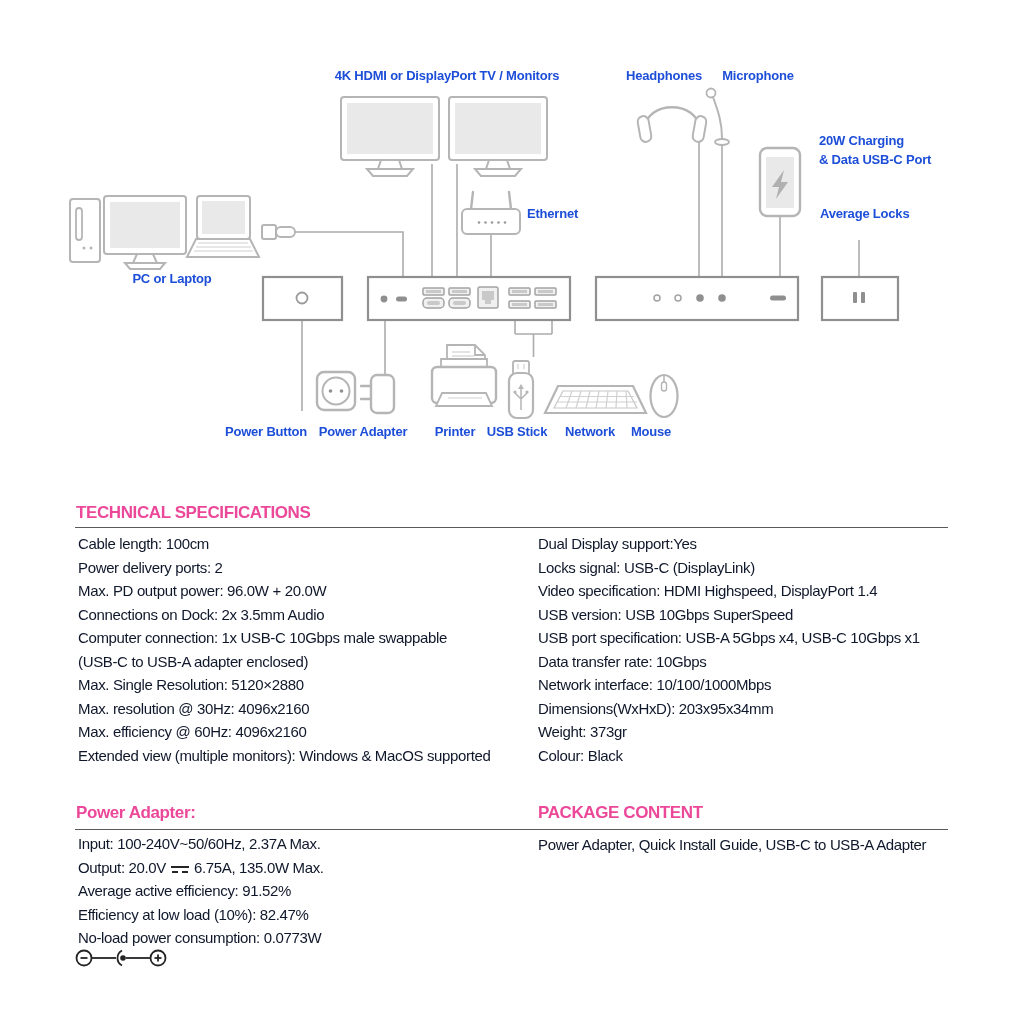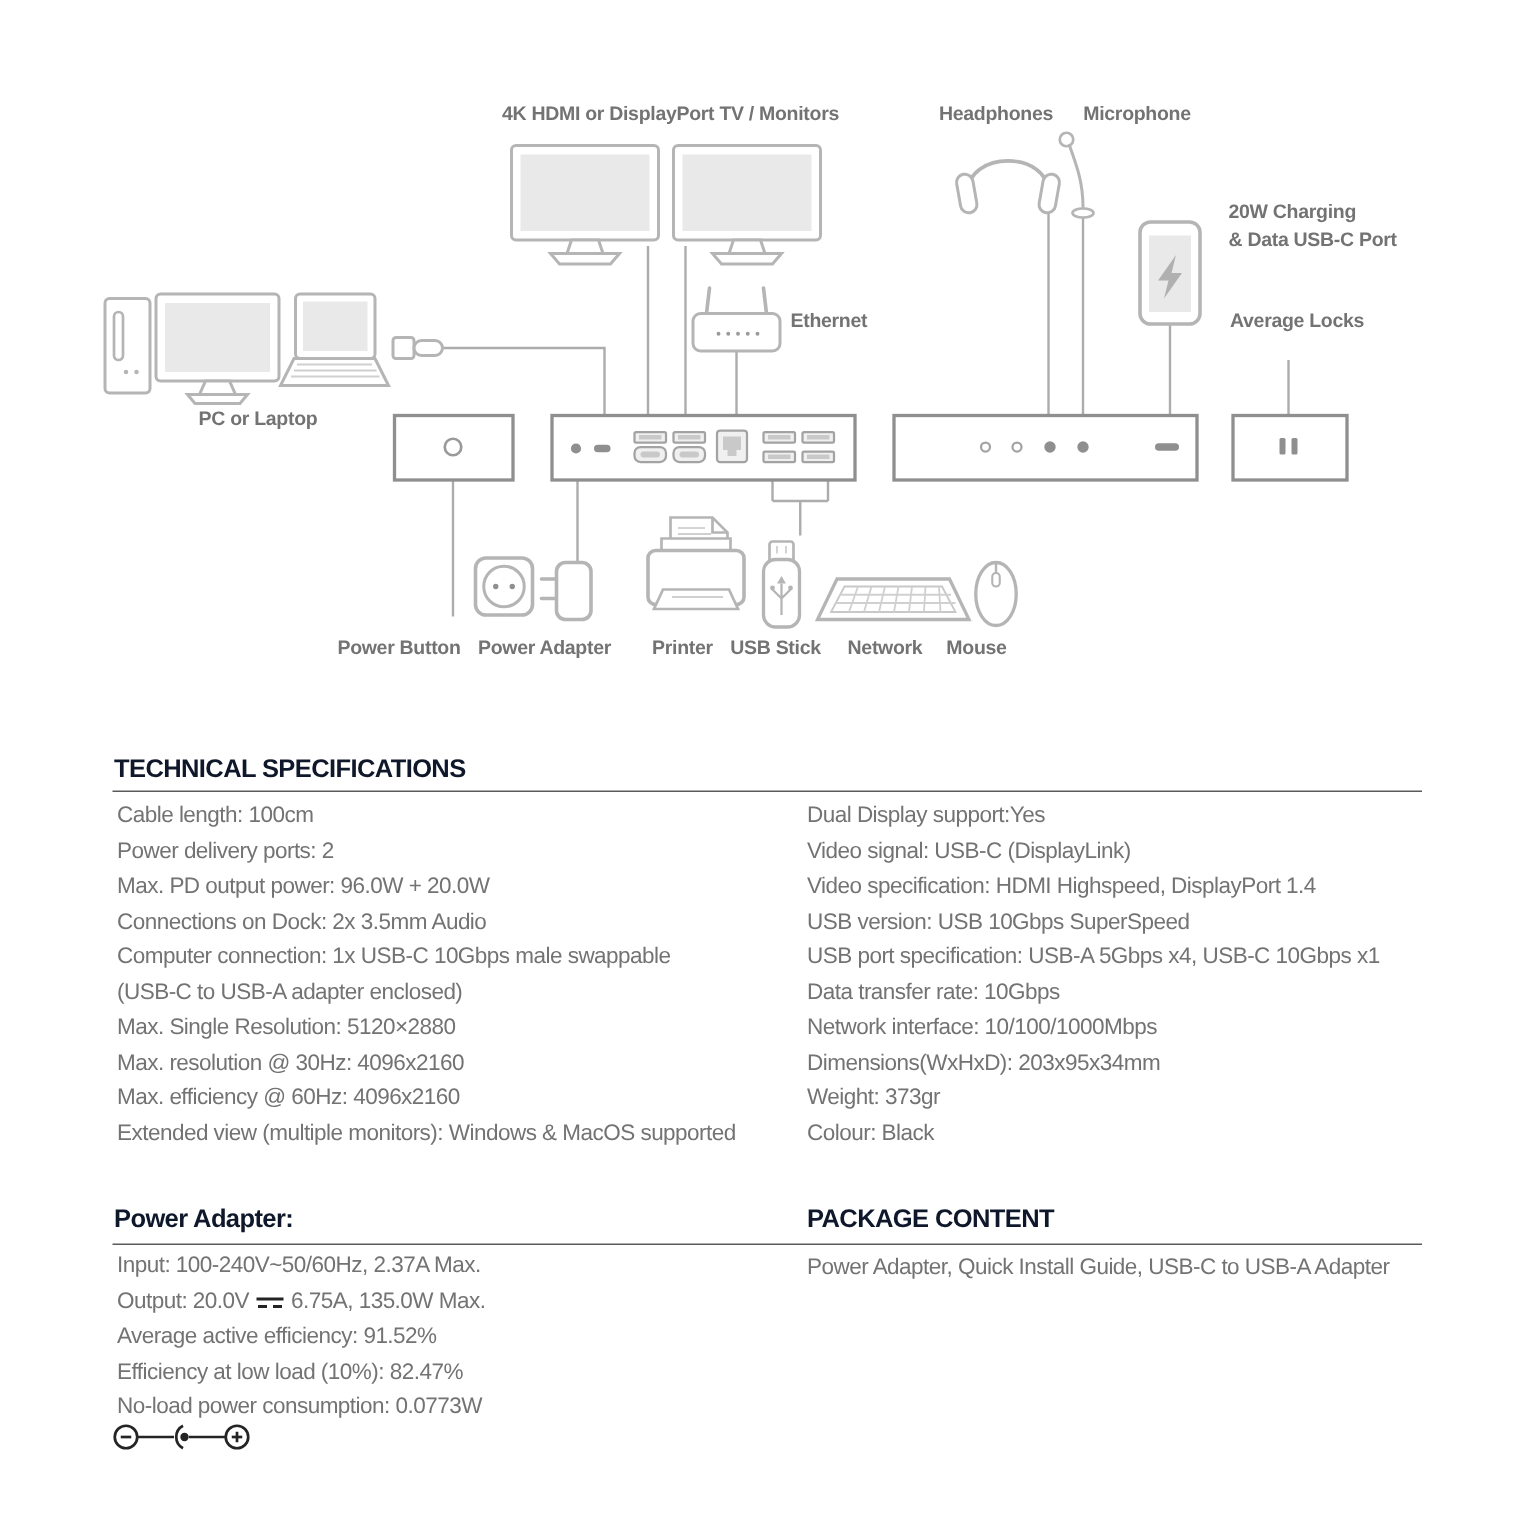"4K HDMI or DisplayPort TV" .dlabel { color: #737373 -> #1d4ed8 }
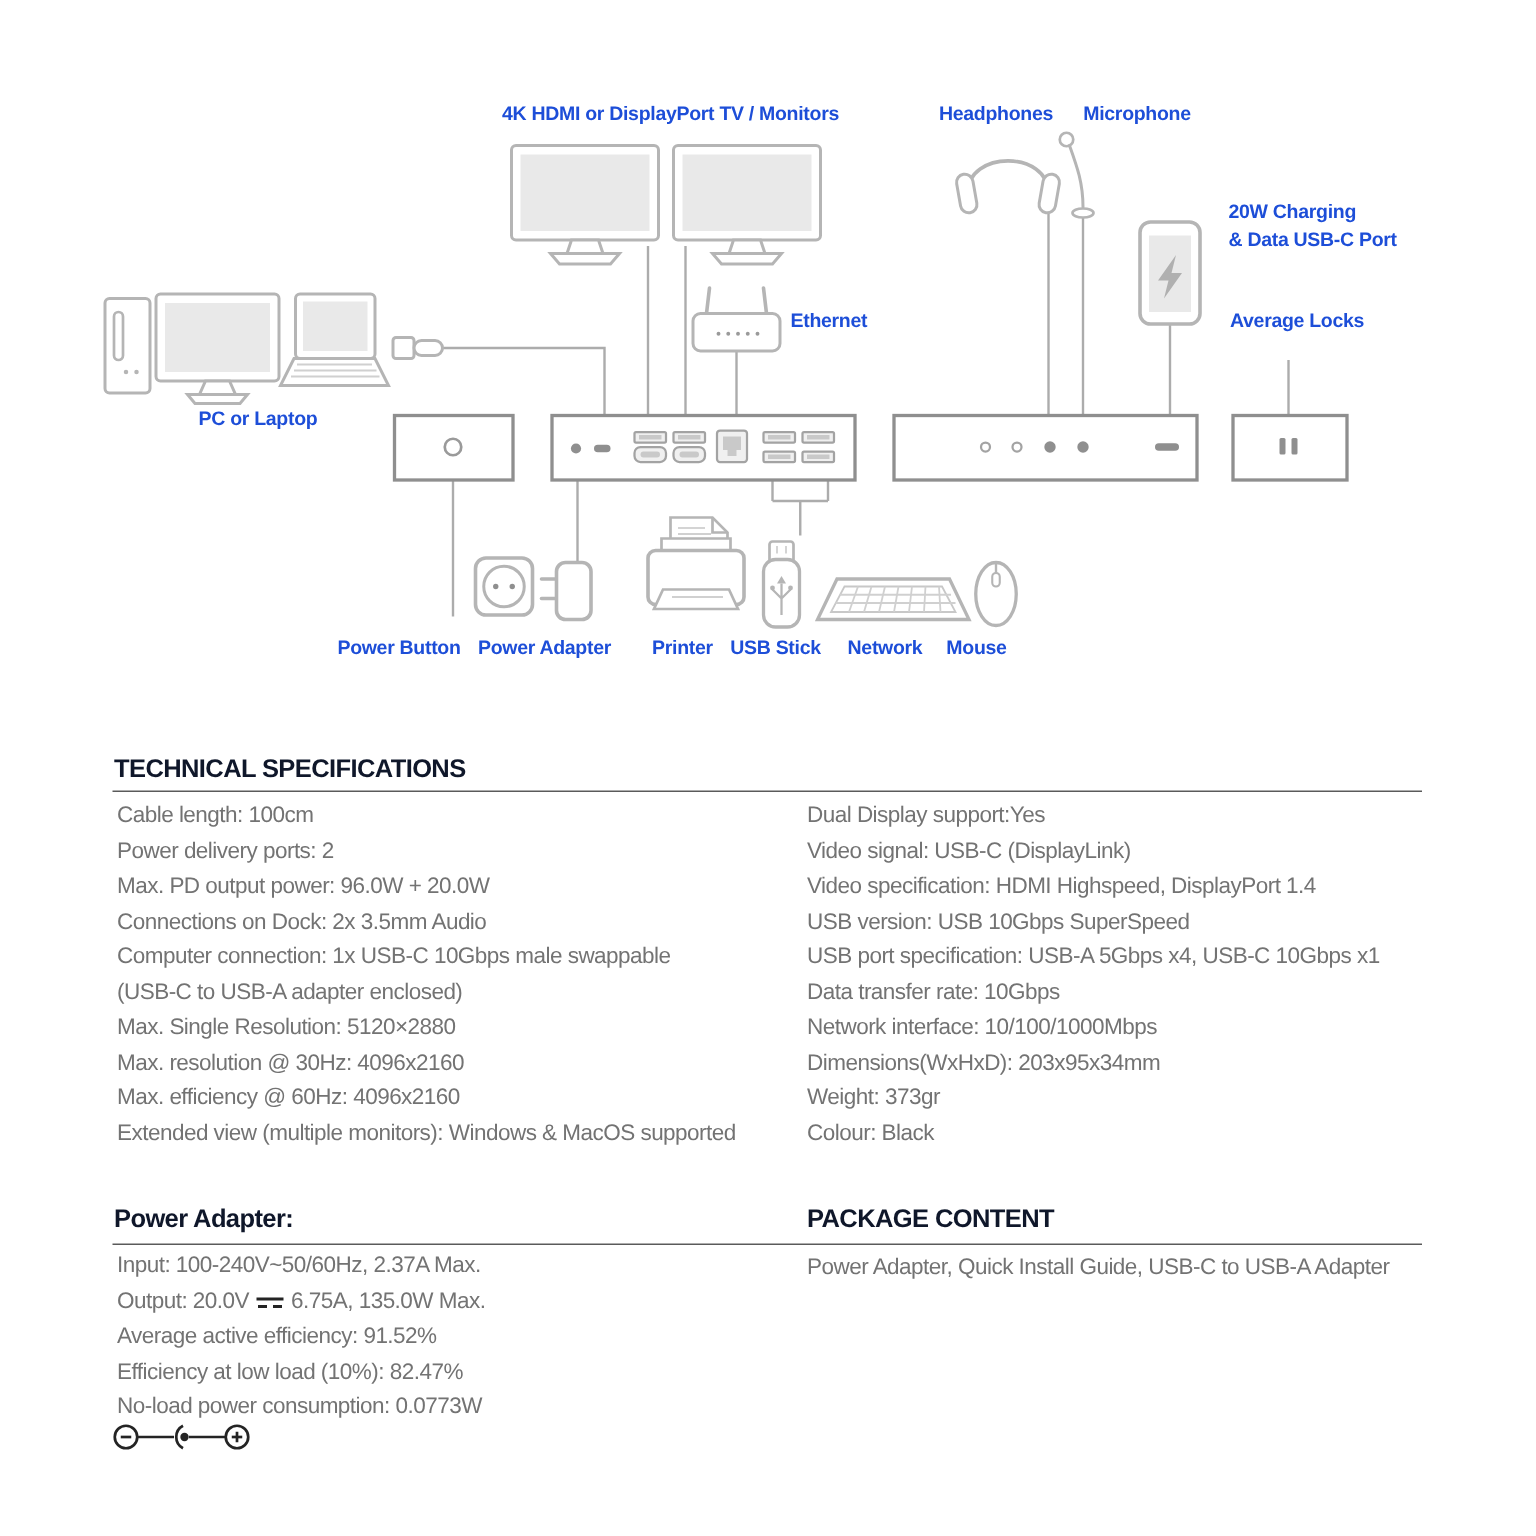"TECHNICAL SPECIFICATIONS" .sec-title { color: #0f172a -> #ec4899 }
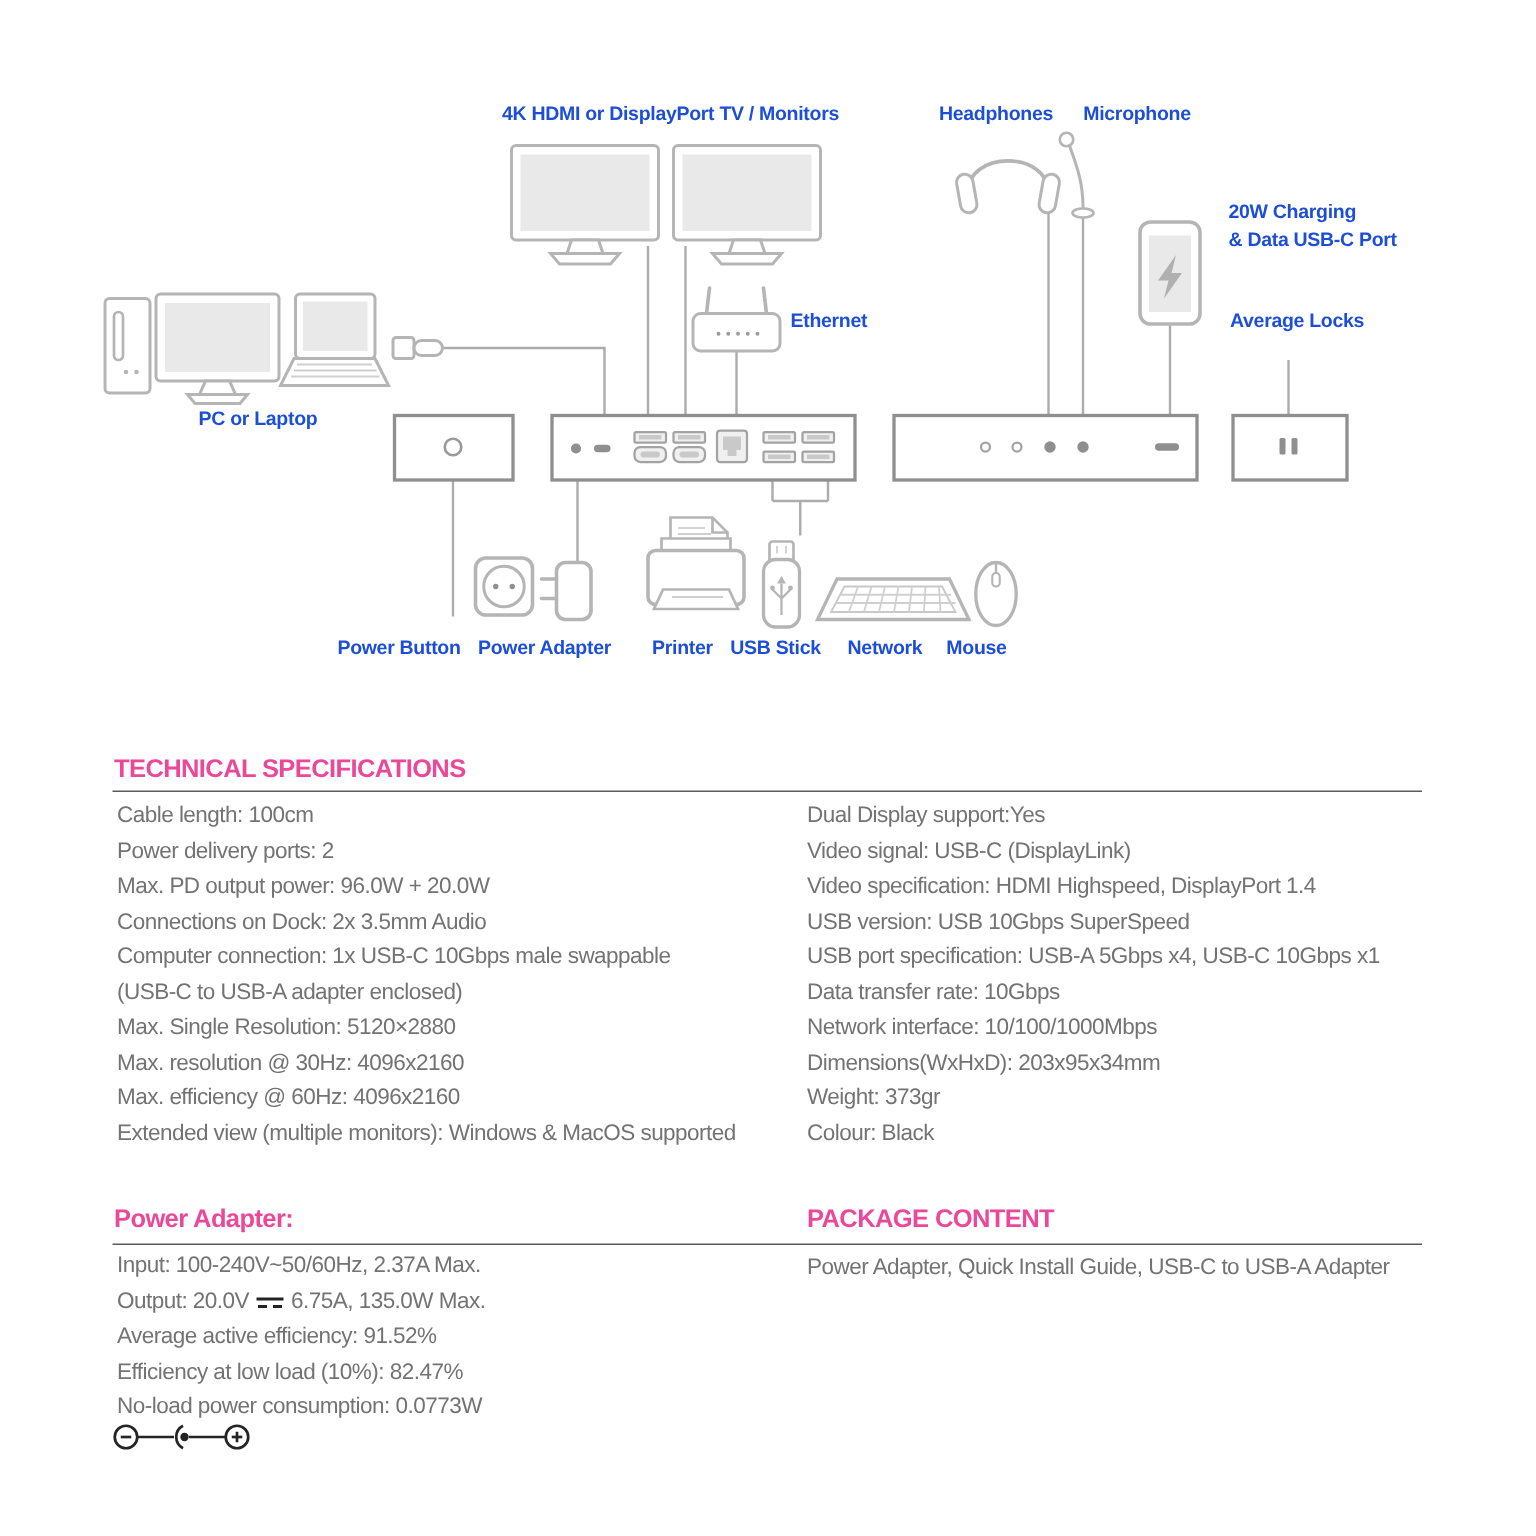"Cable length: 100cm" .spec-line { color: #737373 -> #0f172a }
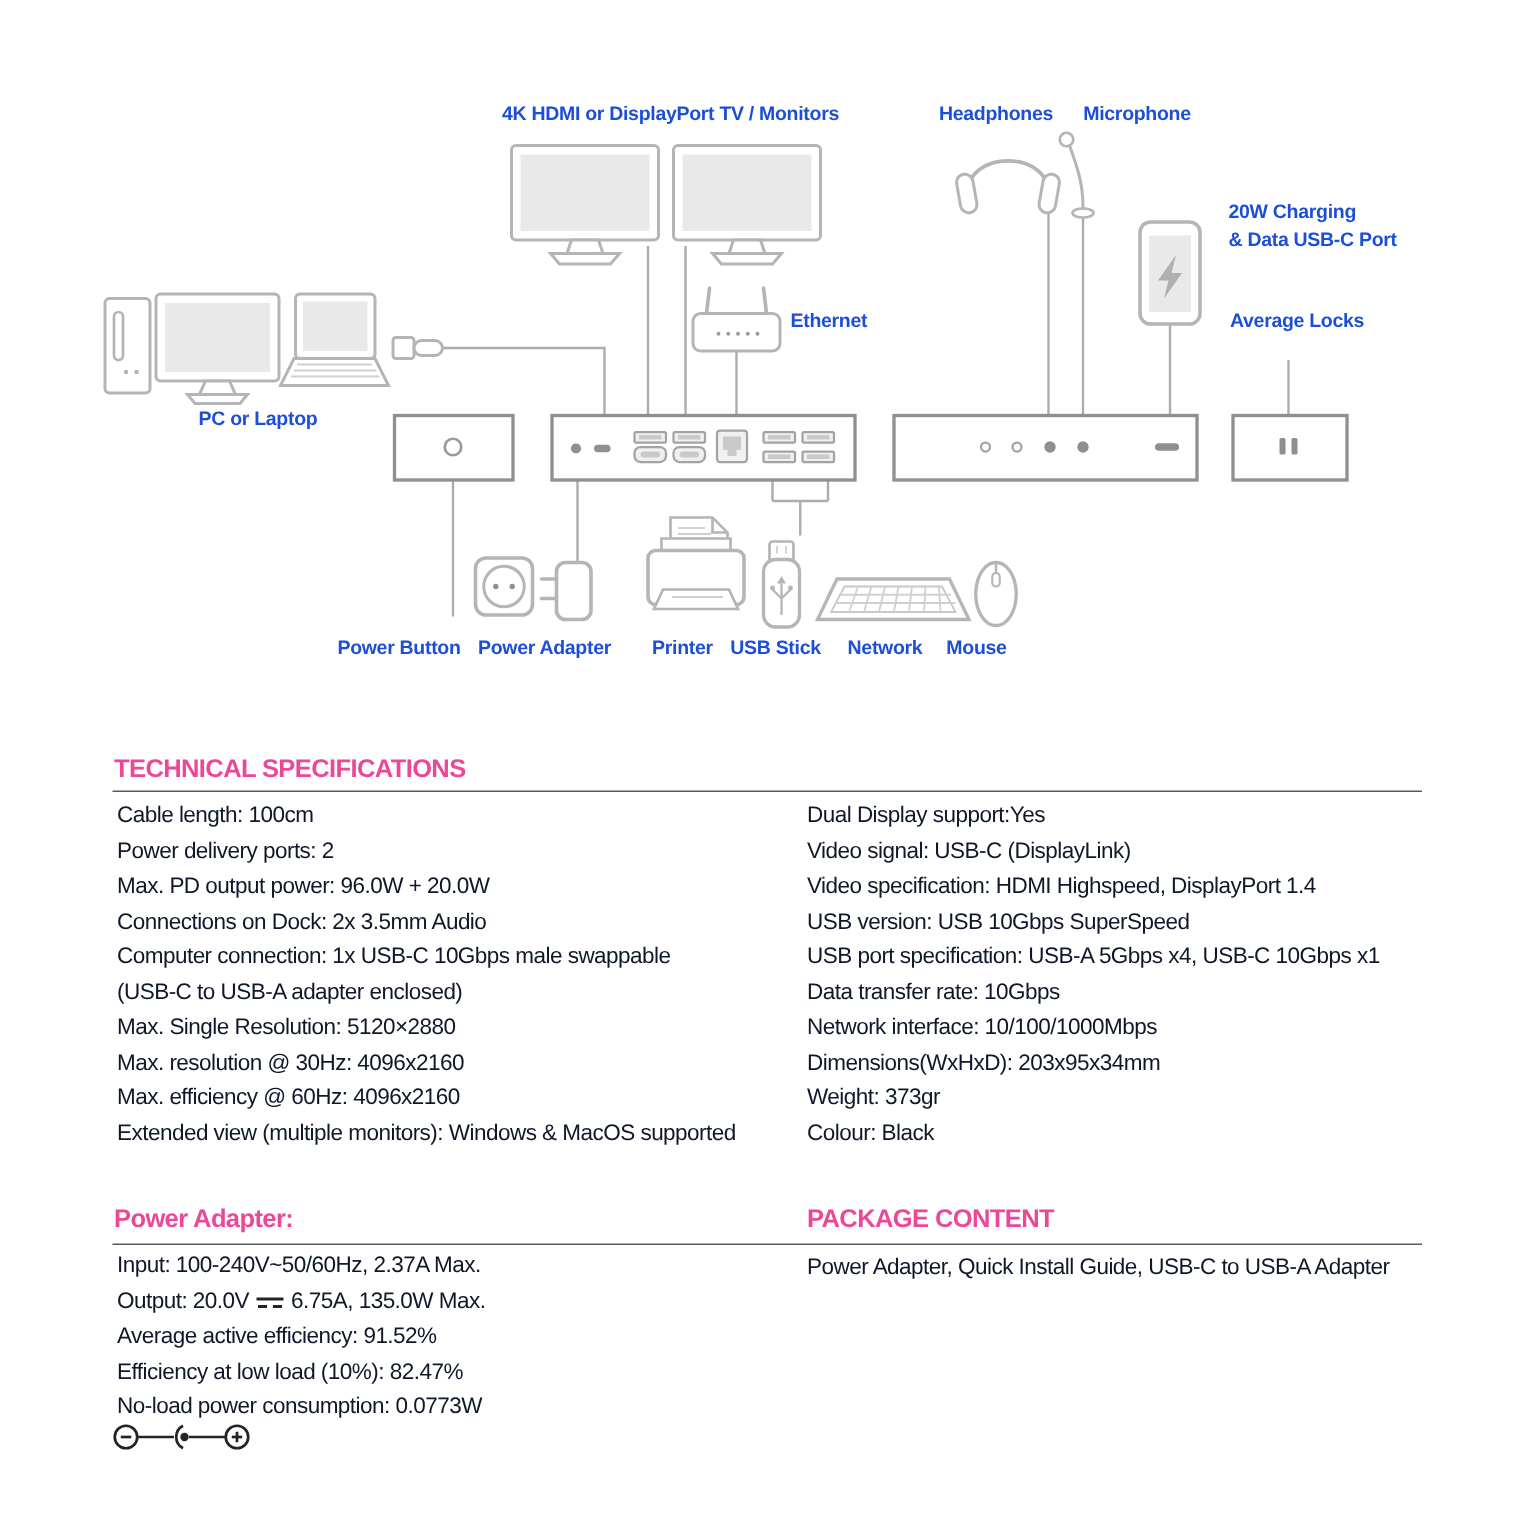"Video signal: USB-C (DisplayLink)" div.spec-line { text: Video -> Locks }
